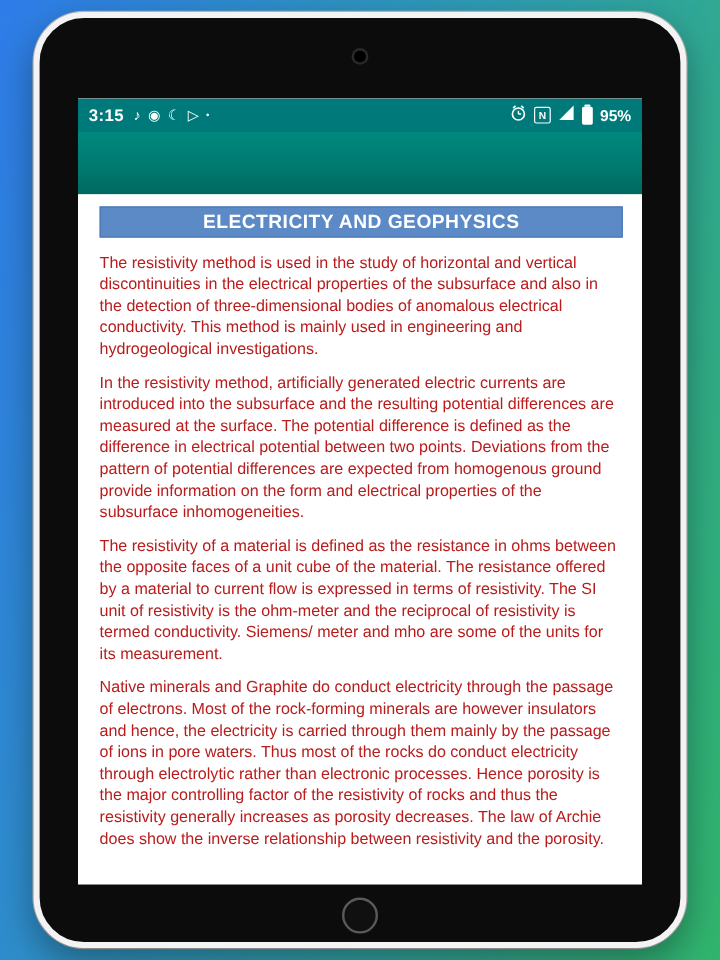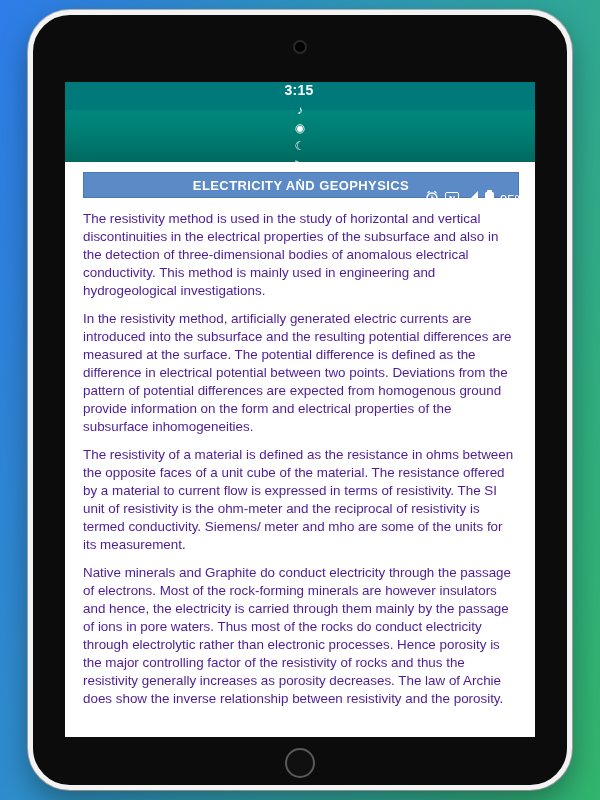"3:15" .statusbar { flex-direction: column -> none }
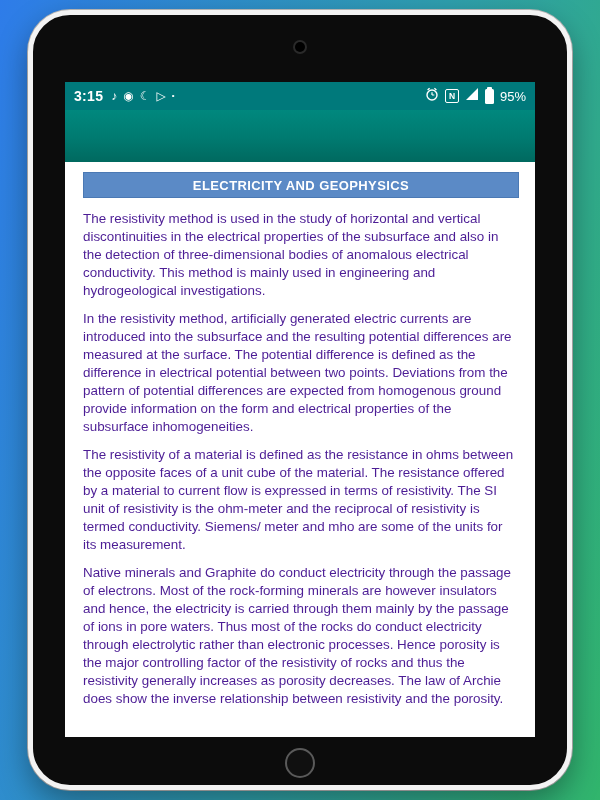"95%" .sb-pct { font-weight: 400 -> 700 }
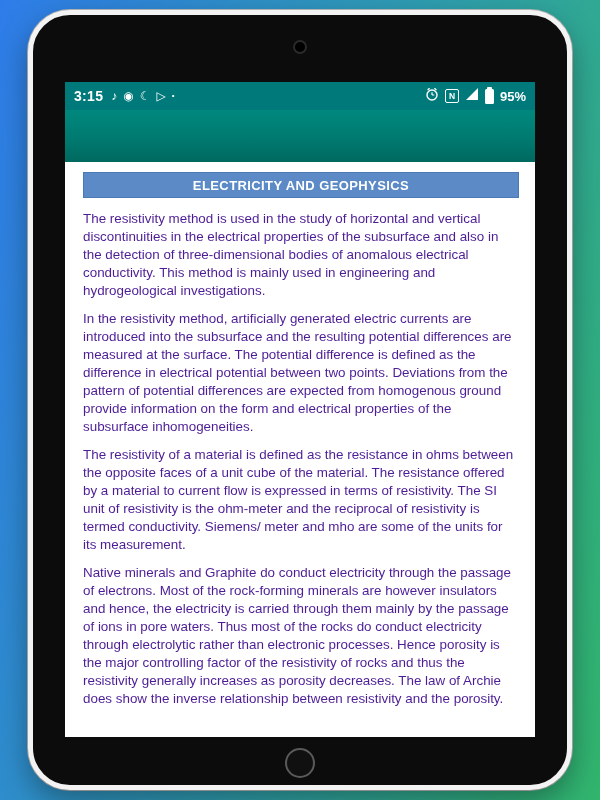"ELECTRICITY AND GEOPHYSICS" .banner { font-size: 13px -> 16px }
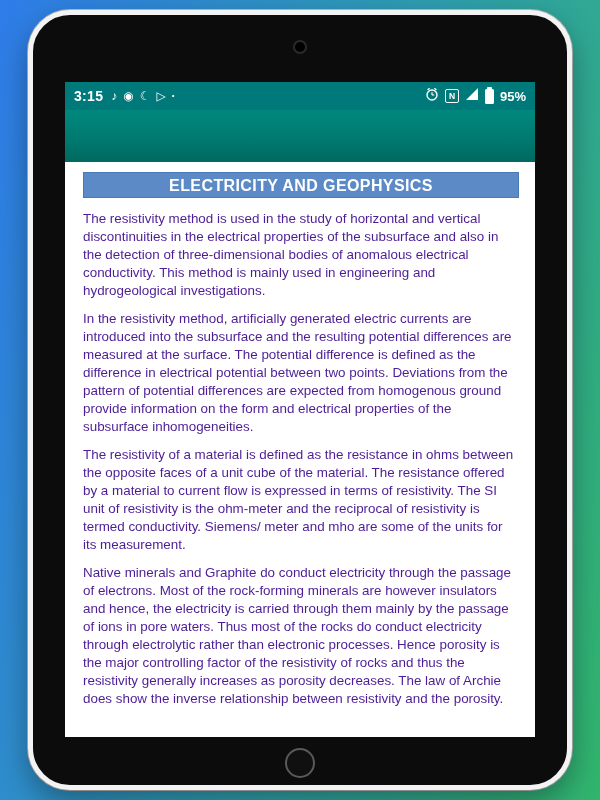"The resistivity method is used" .doc p { color: #4c1d95 -> #b91c1c }
